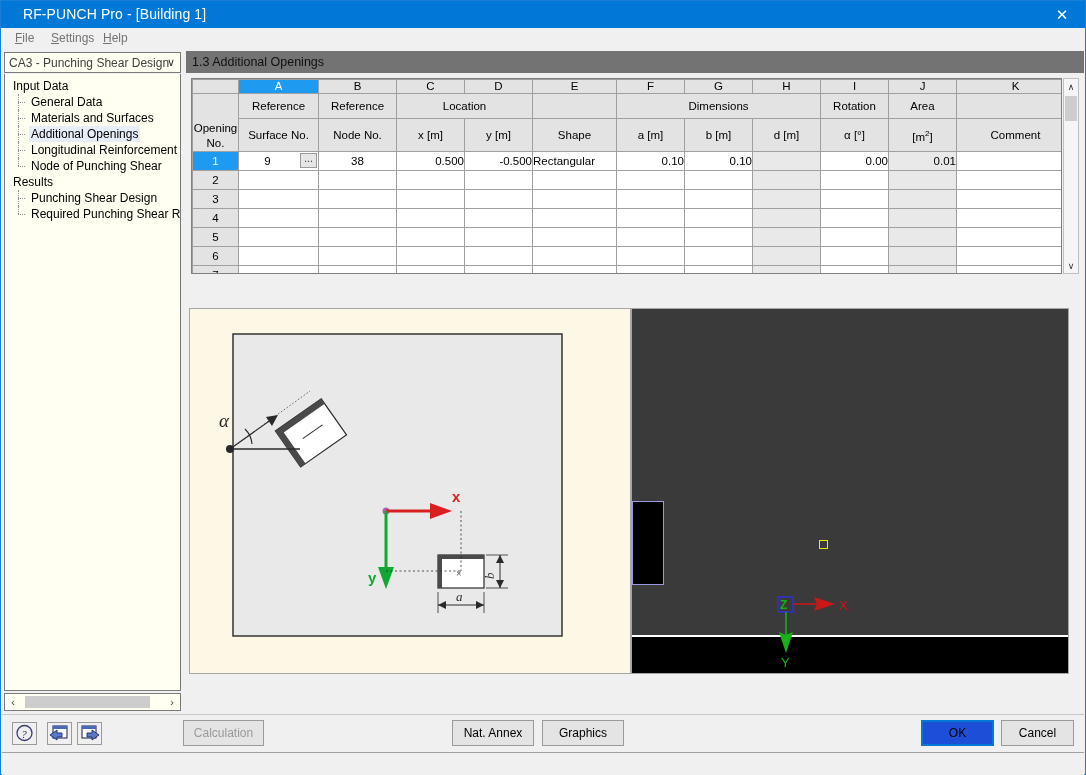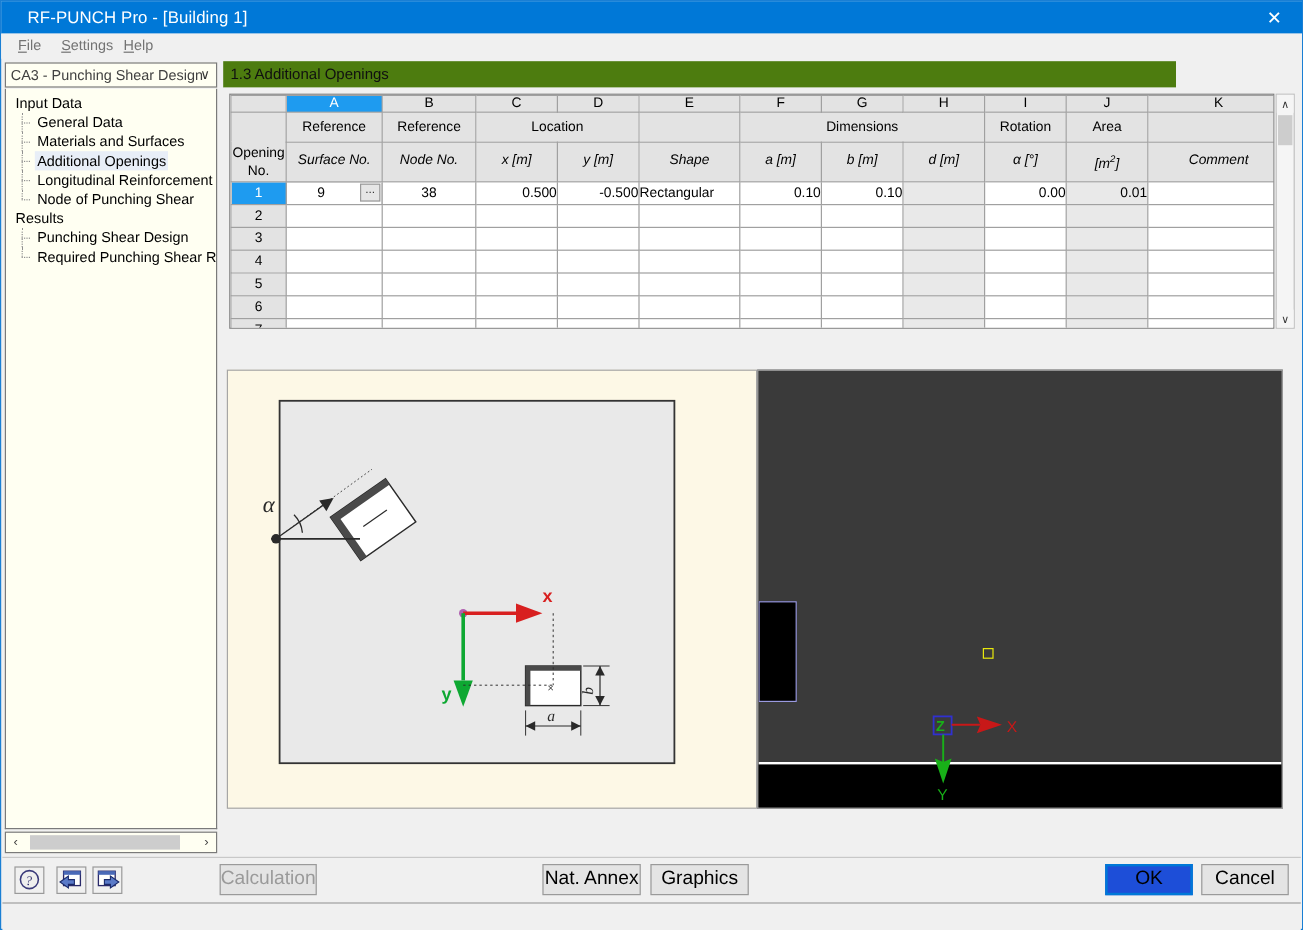"1.3 Additional Openings" .sectionhdr { background: #4d7c0f -> #737373; width: 794px -> 898px }
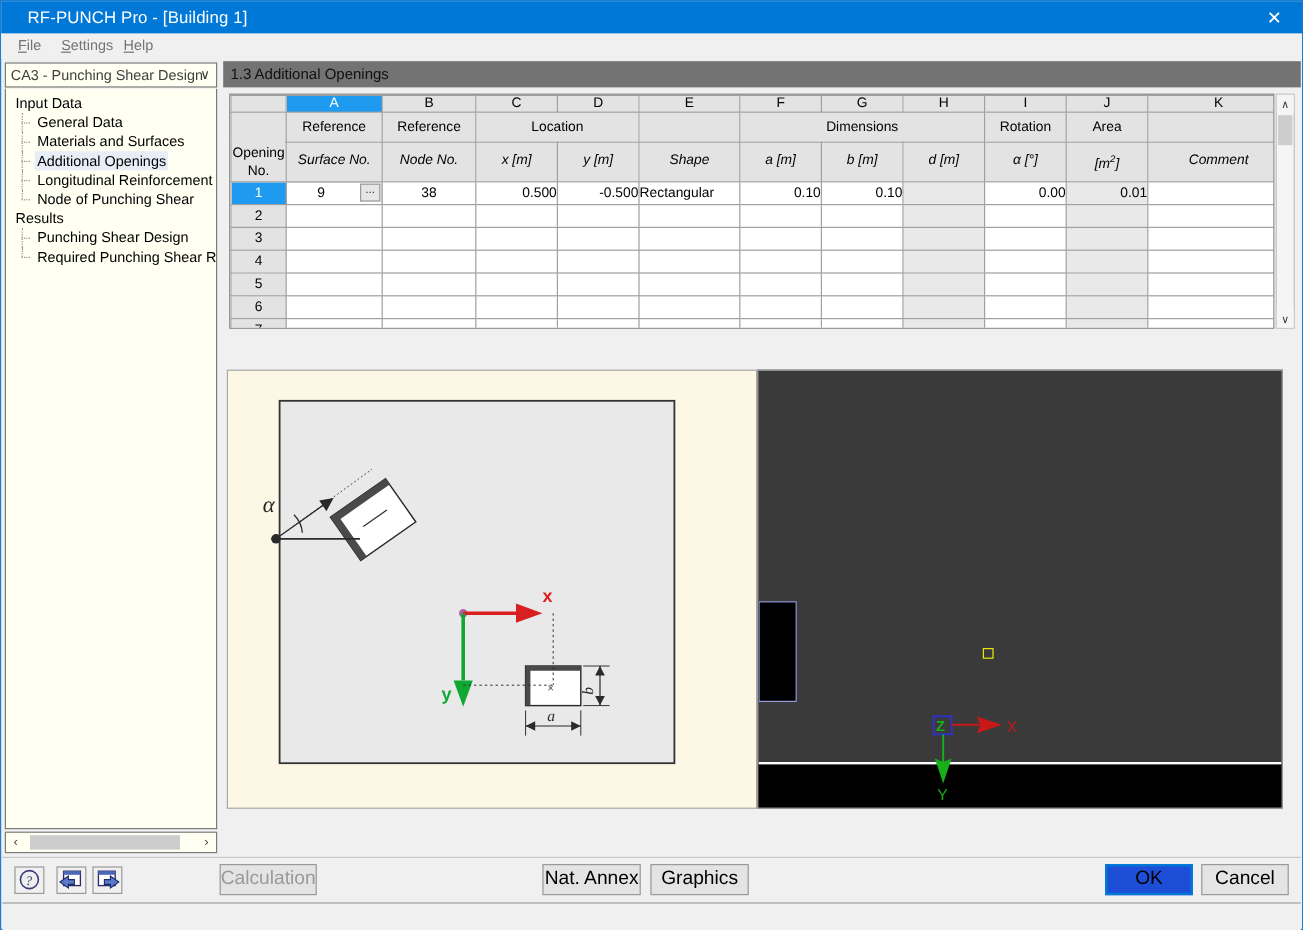"Surface No." .subhdr { font-style: italic -> none }
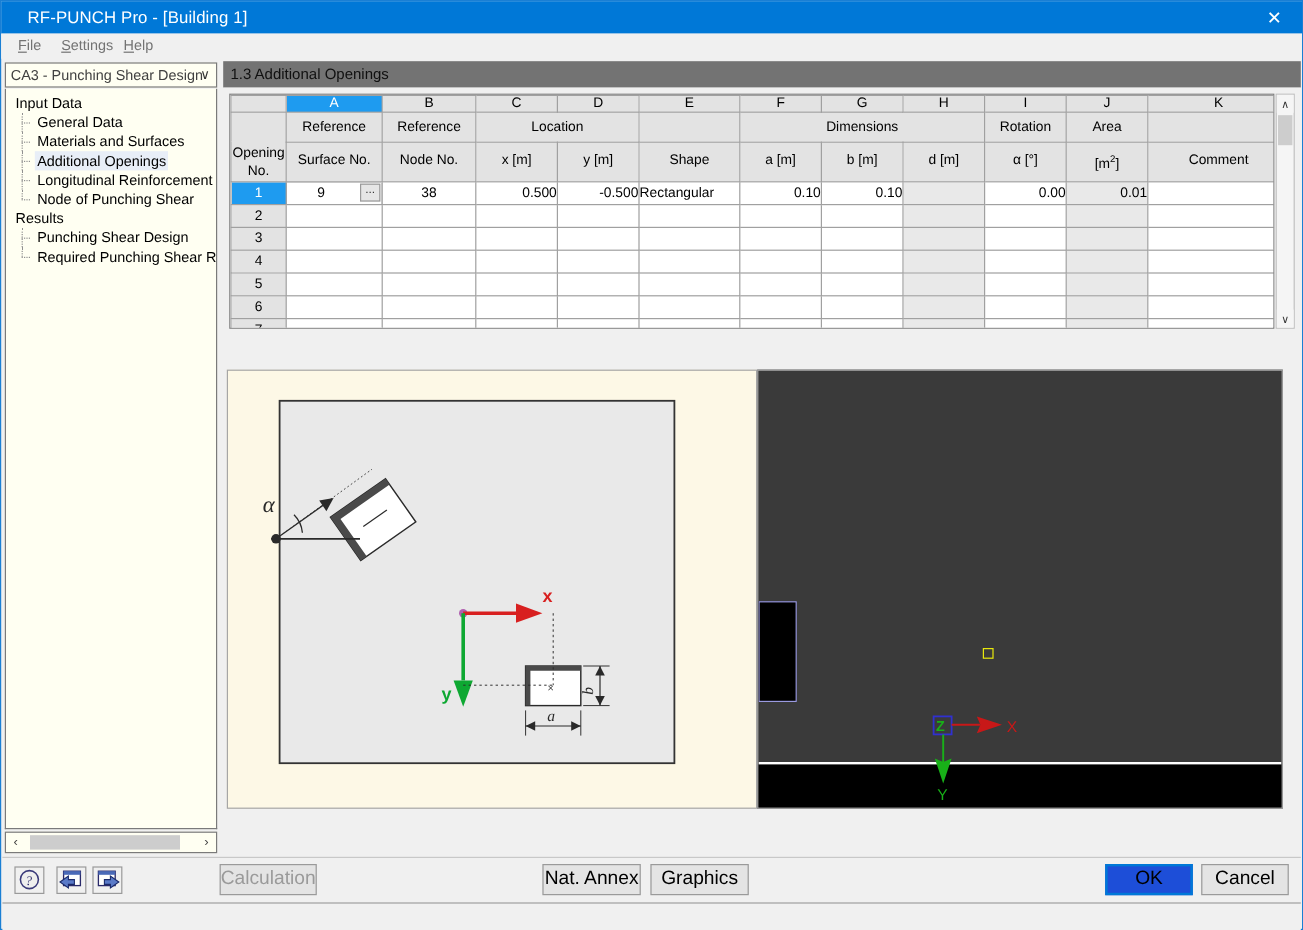"Calculation" .wbtn { font-size: 16px -> 12px }
